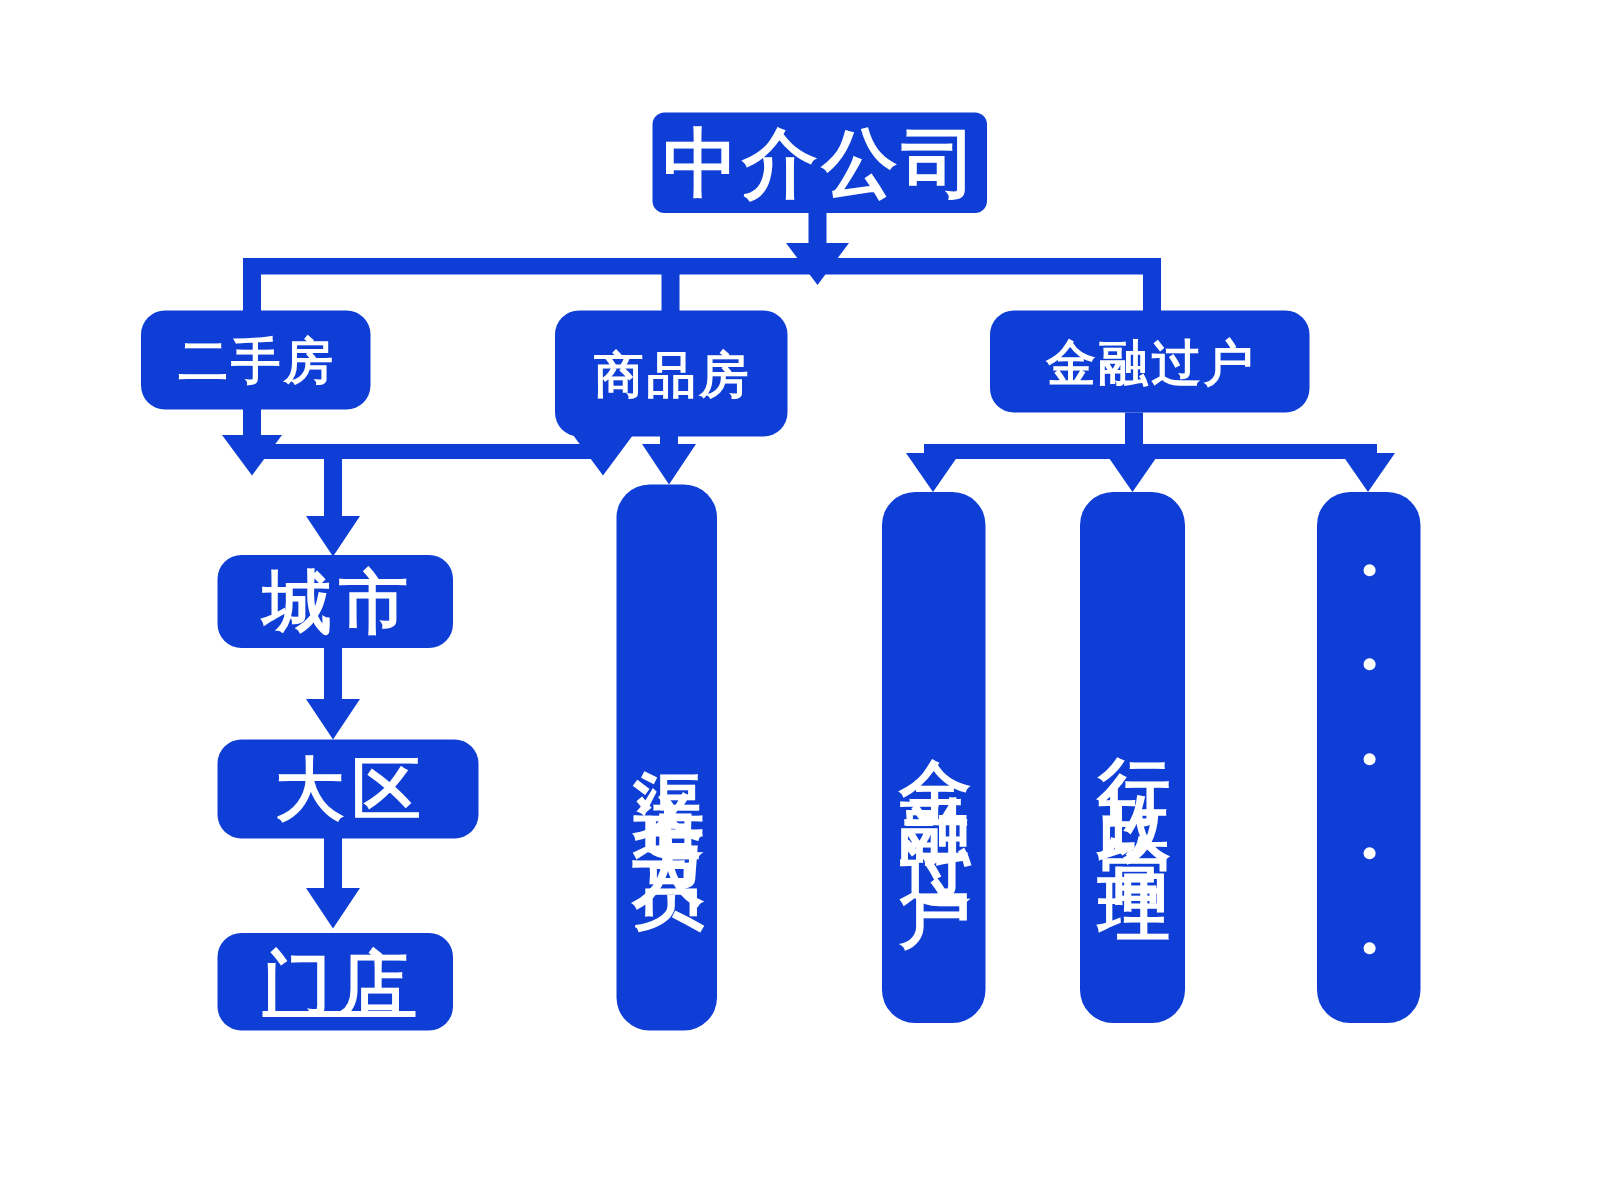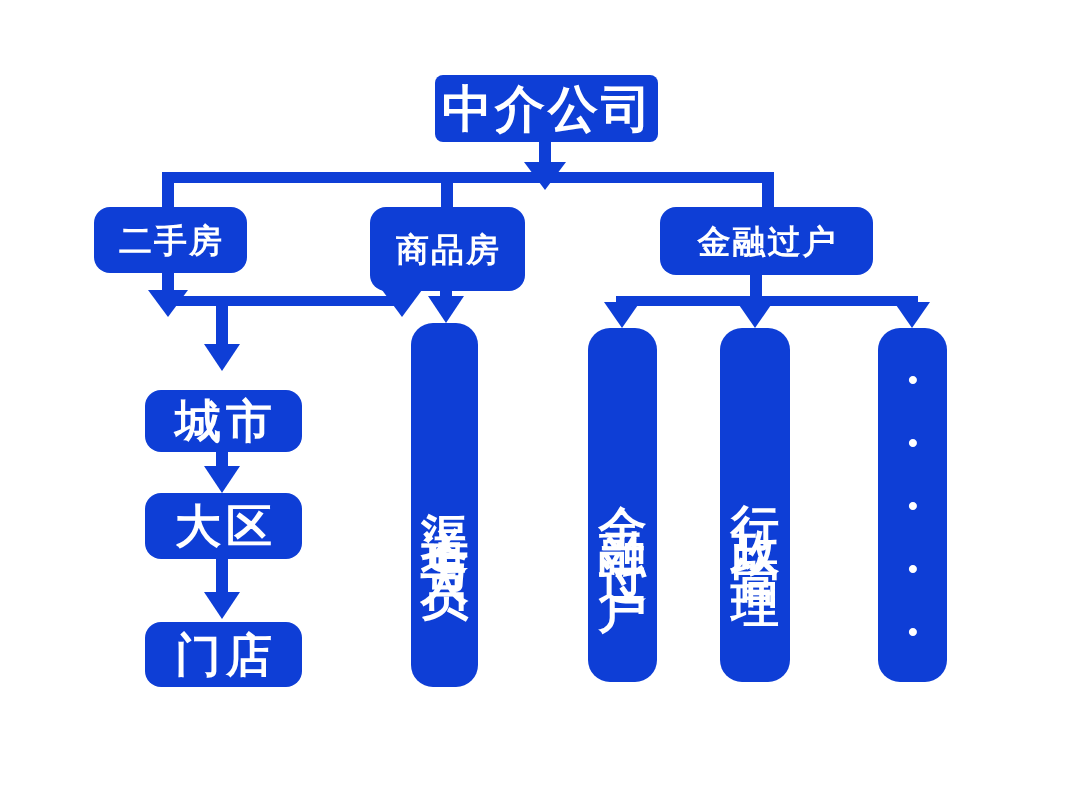"城市" div.node { margin-top: 20px -> none }
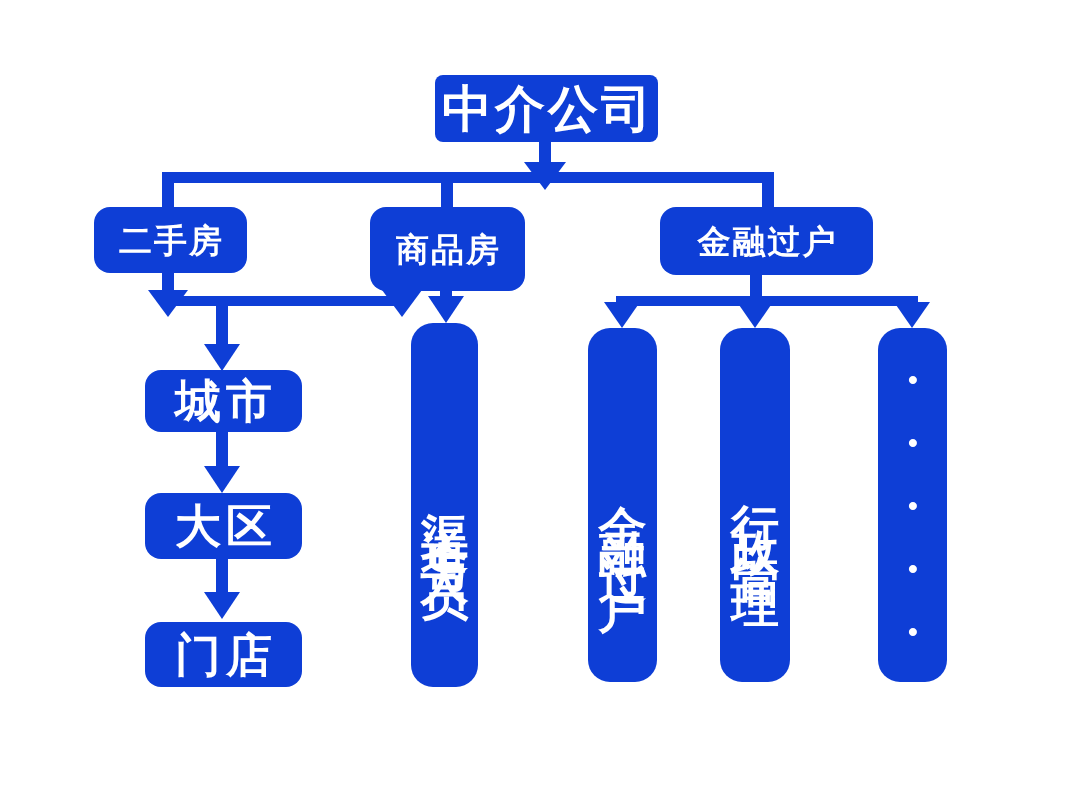"大区" div.node { width: 157px -> 174px }
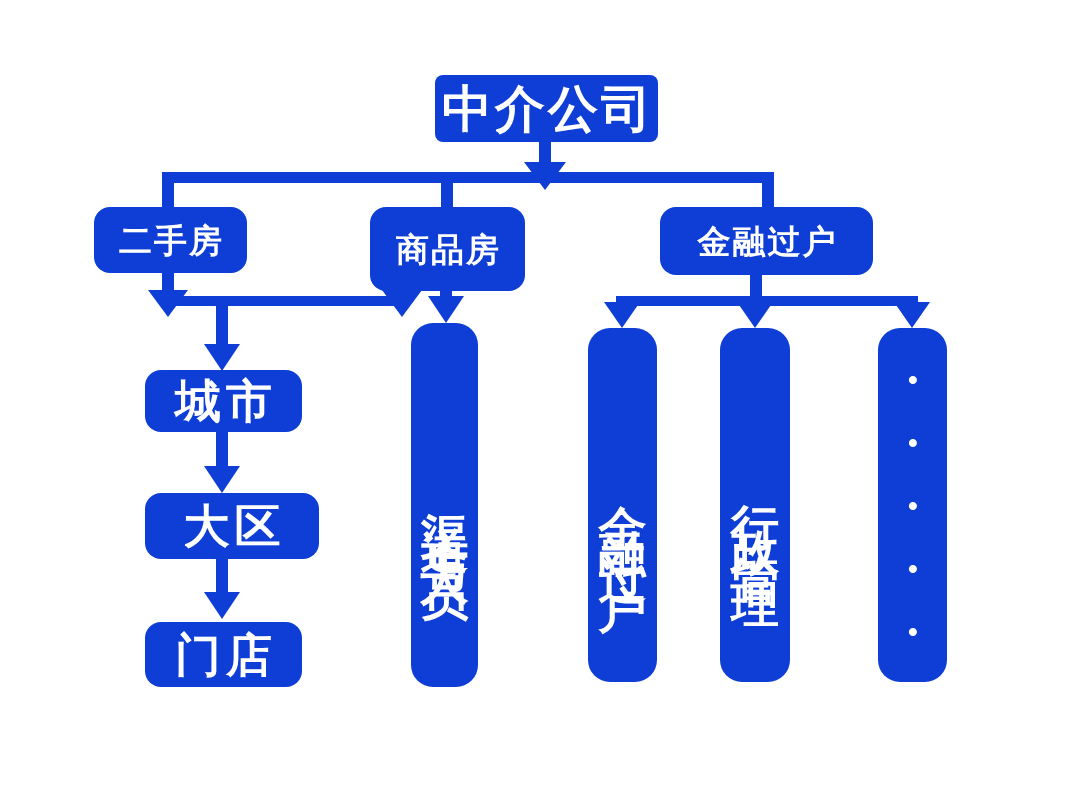"门店" div.node { text-decoration: none -> underline }
